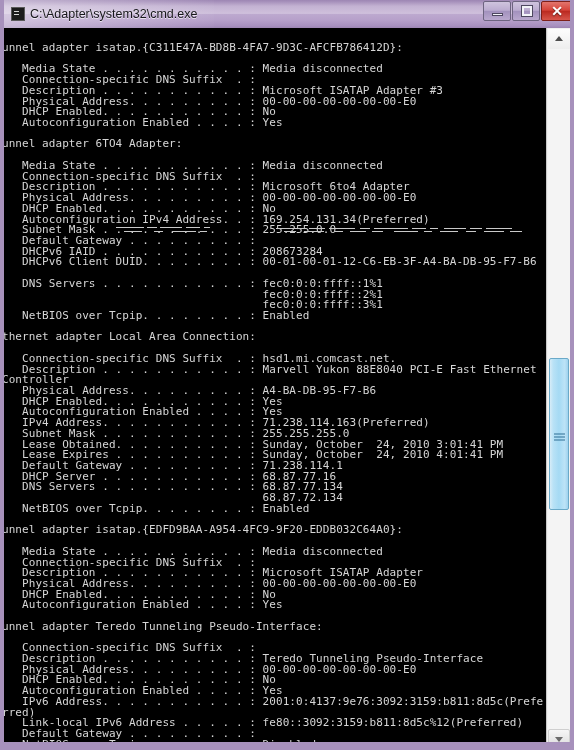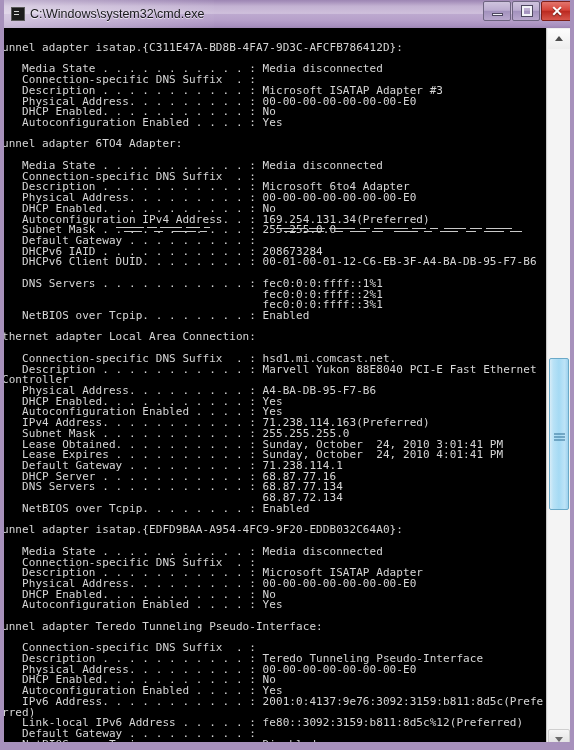"C:\Windows\system32\cmd.exe" div { text: Windows -> Adapter }
